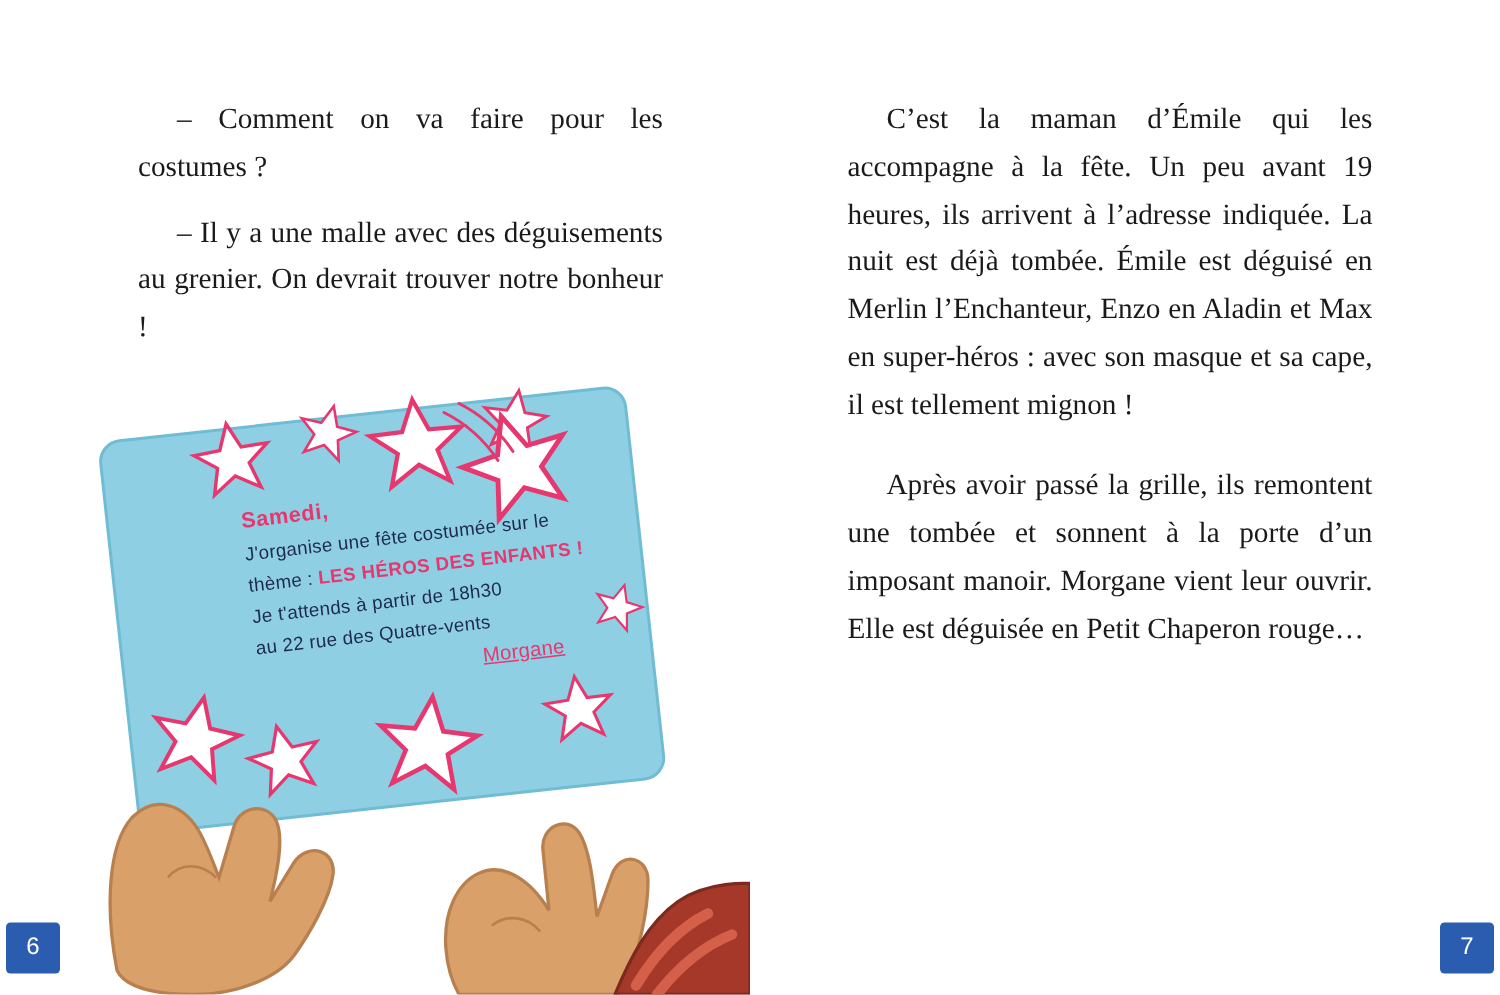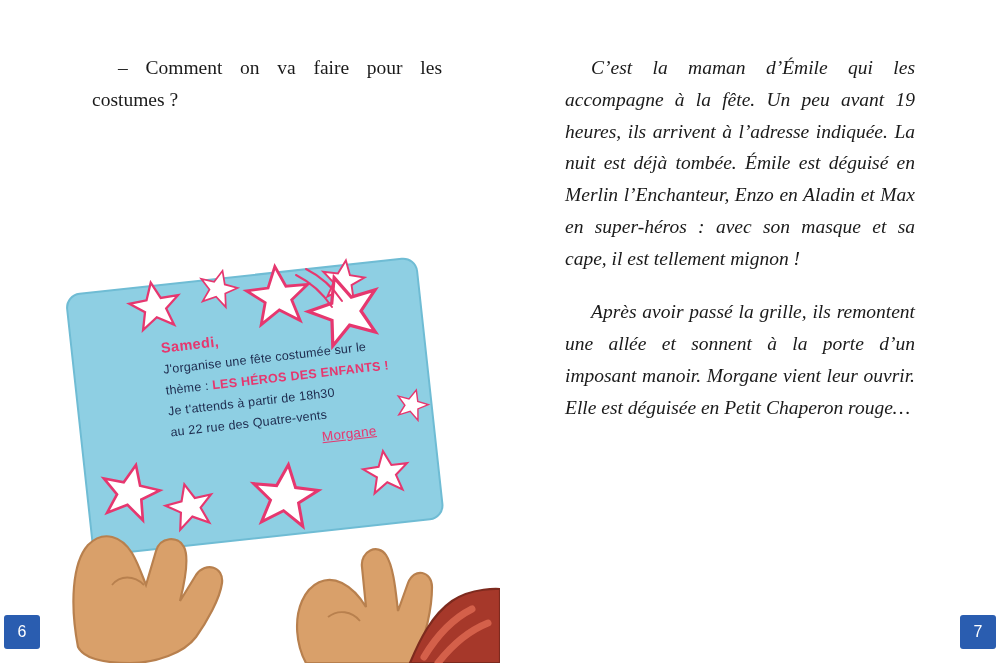"– Comment on va faire" .para.tight { margin-top: 0 -> 12px }
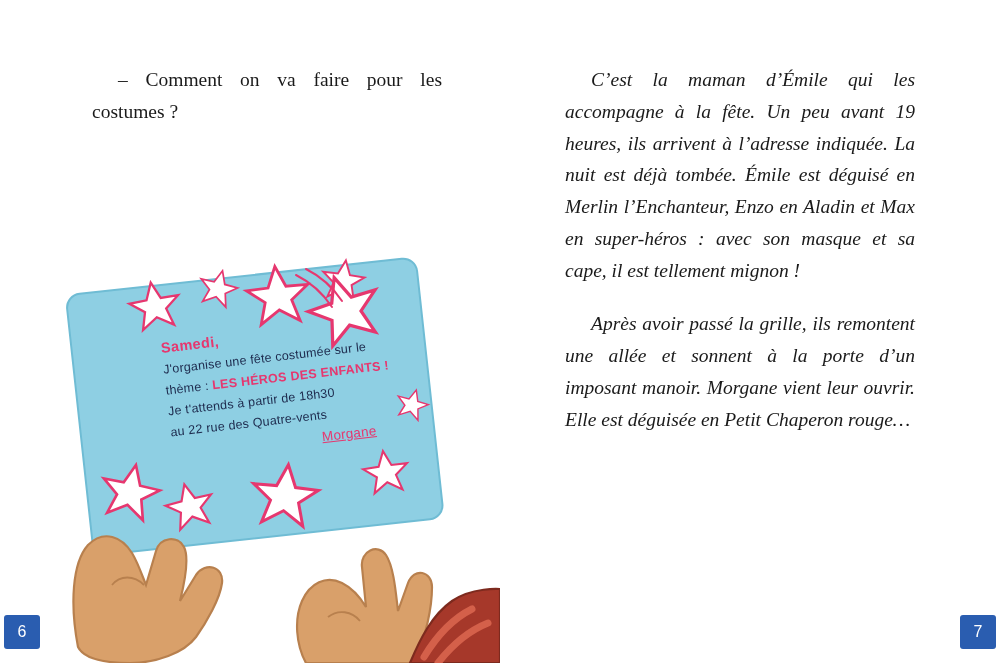"C’est la maman d’Émile qui" .col.right { font-style: italic -> none }
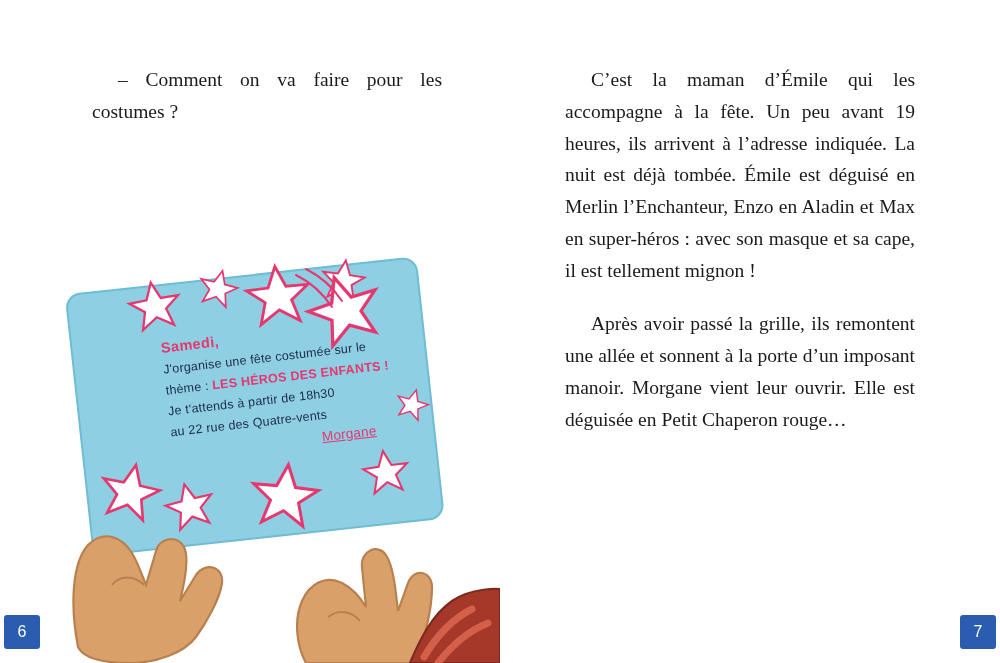"– Il y a une" p.para { html: none -> <p>– Il y a une malle avec des déguisements au grenier. On devrait trouver notre bonheur !</p> }
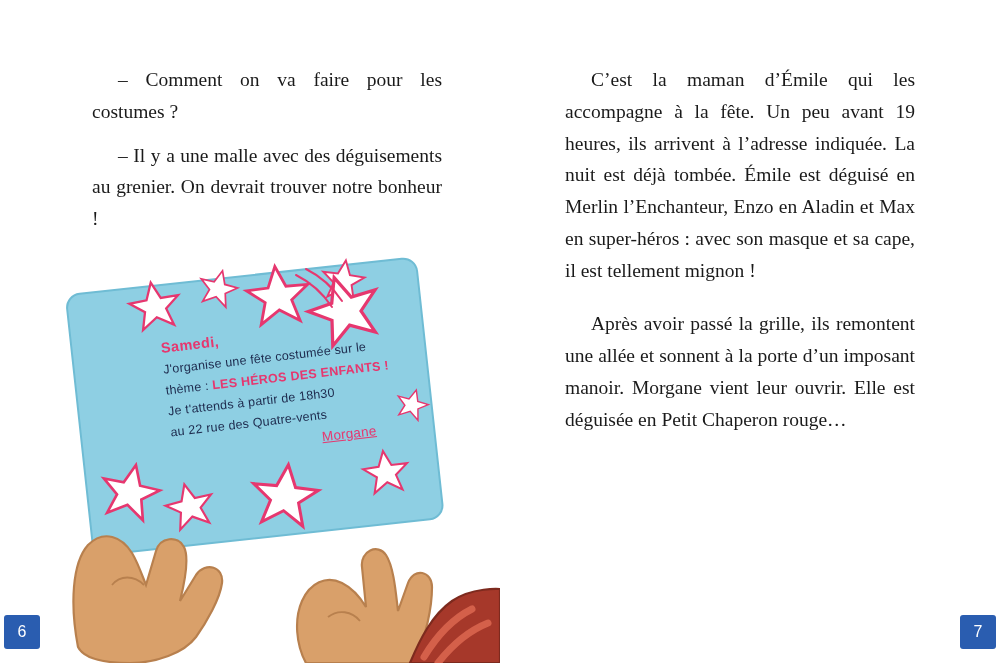"Après avoir passé la grille," p.para { text: allée -> tombée }
